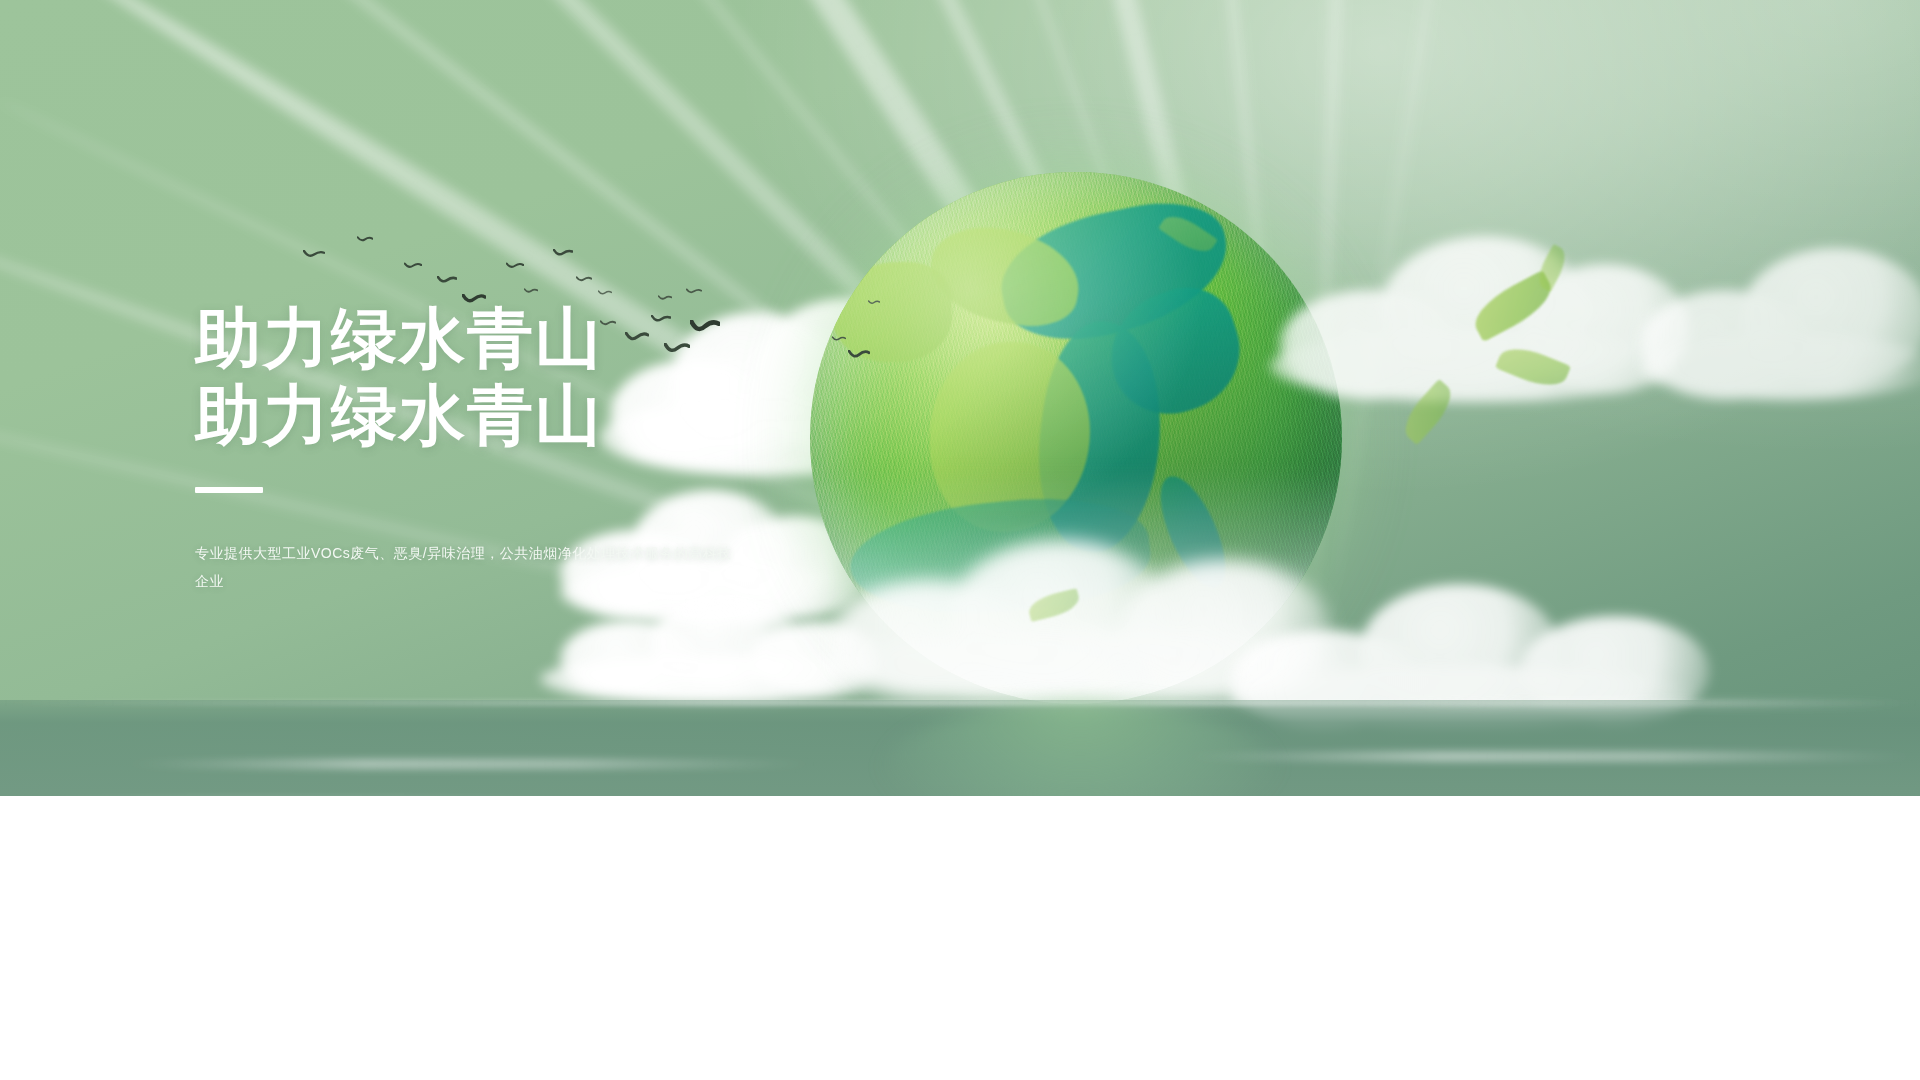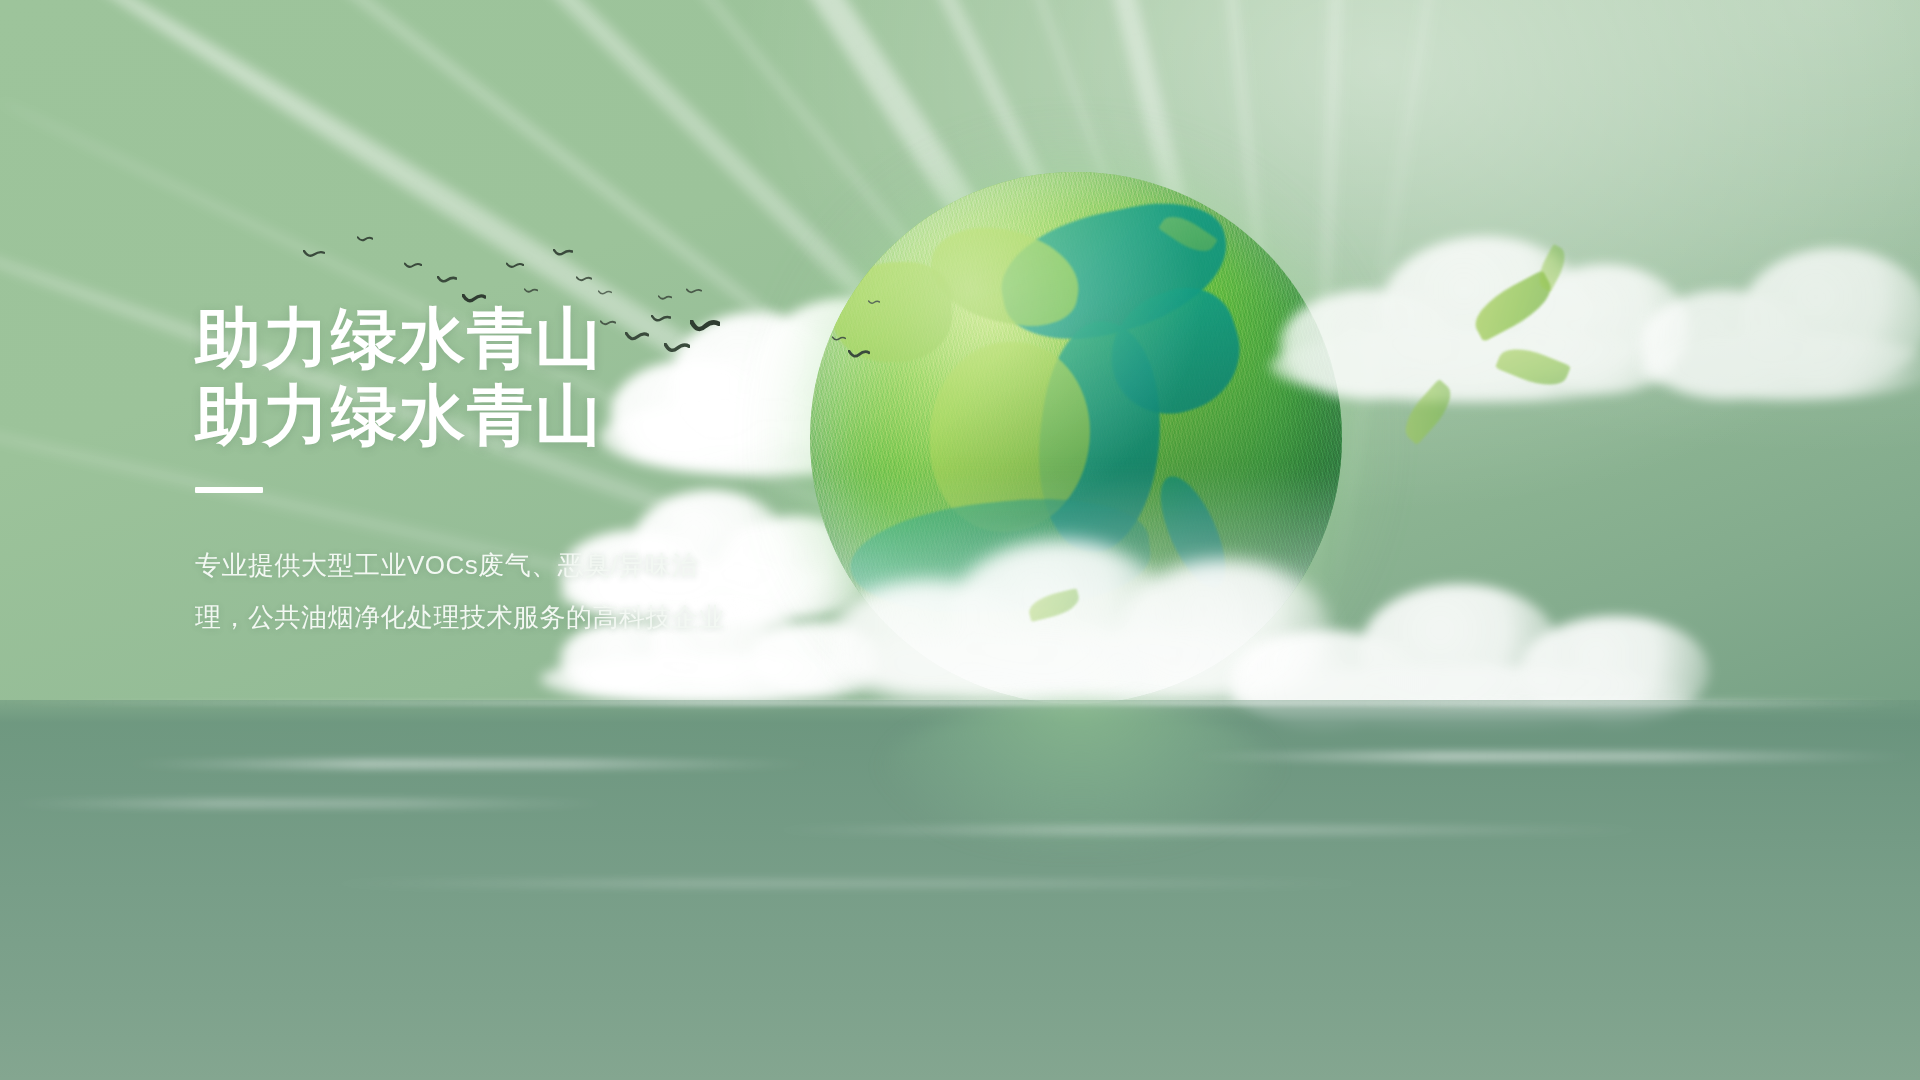"助力绿水青山" .stage { height: 1080px -> 796px }
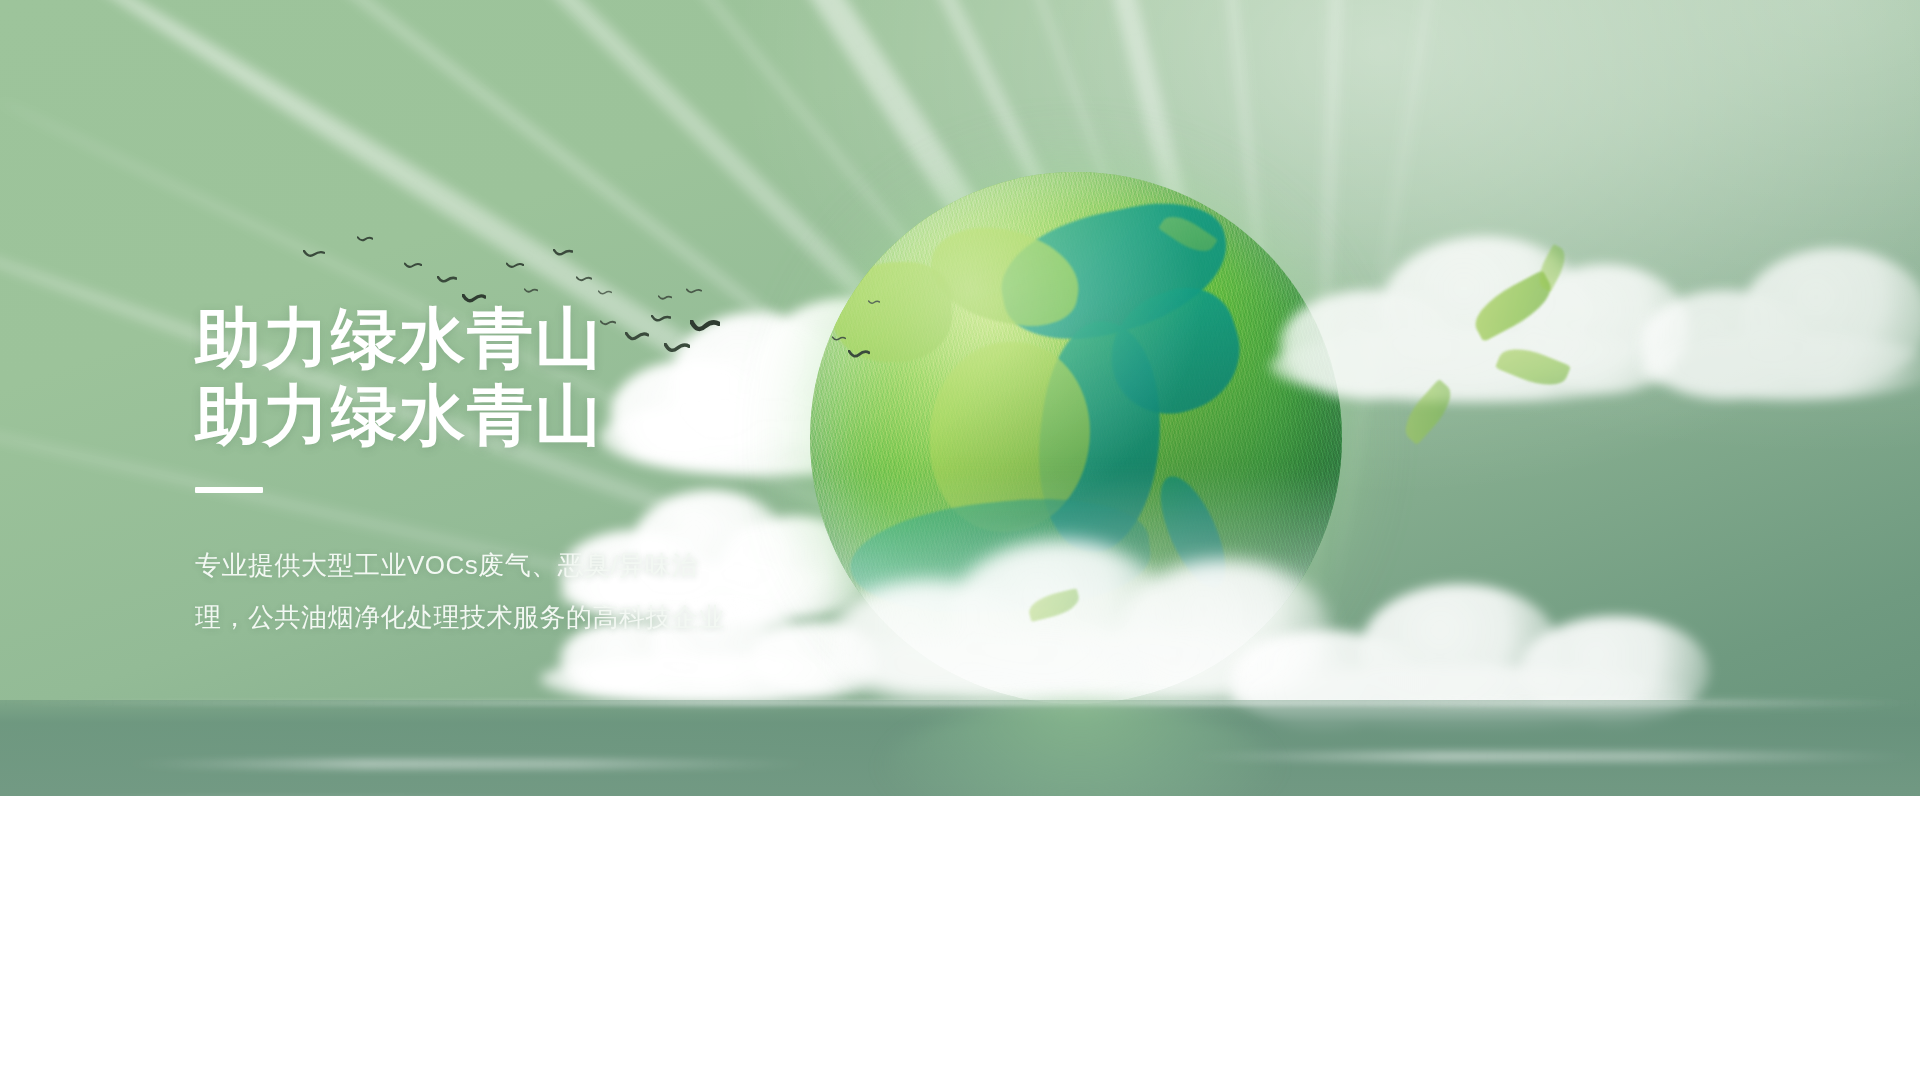"专业提供大型工业VOCs废气、恶臭/异味治理，公共油烟净化处理技术服务的高科技企" .desc { font-size: 26px -> 14px }
